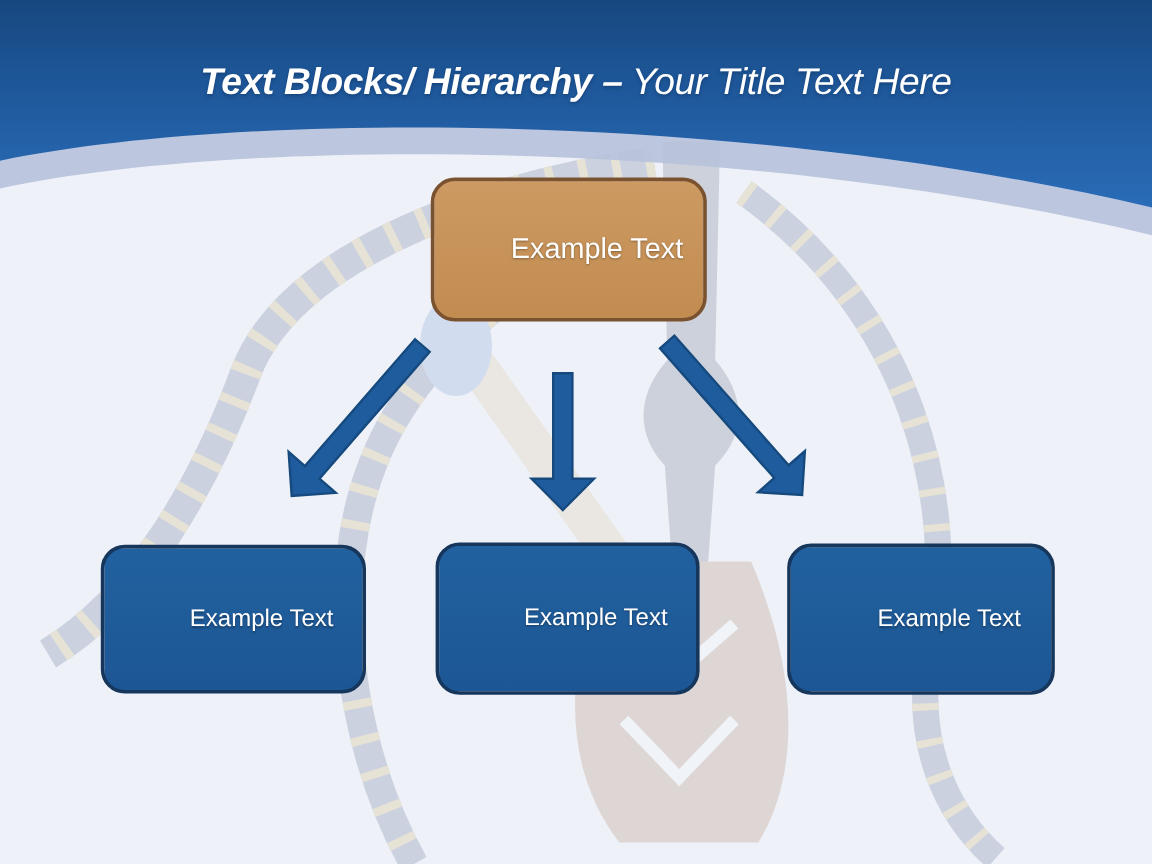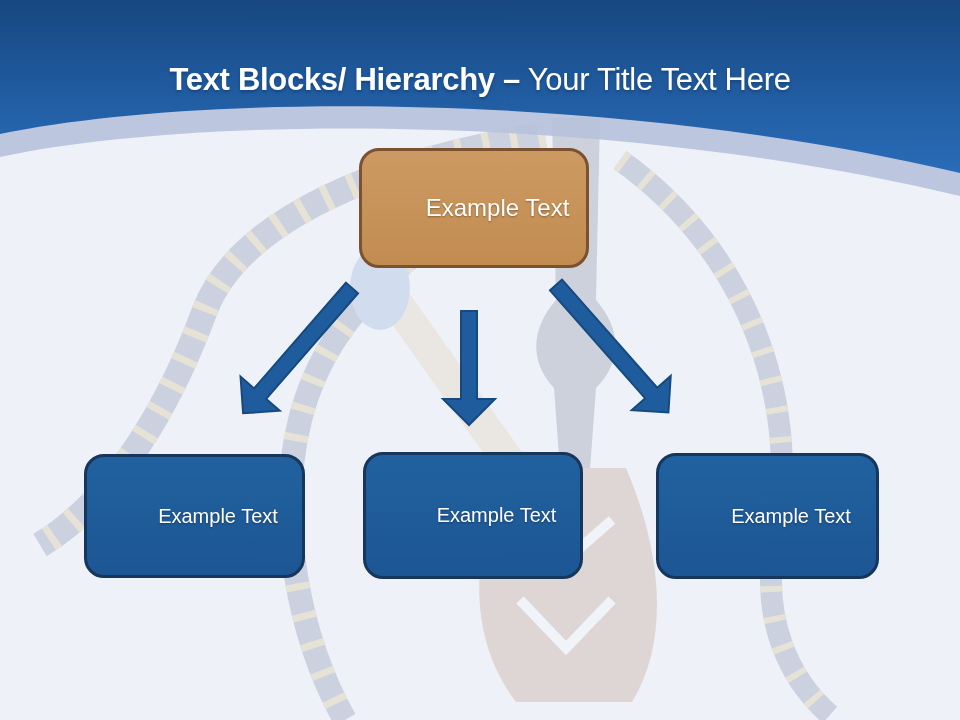"Text Blocks/ Hierarchy – Your" .slide-title { font-style: none -> italic; top: 62px -> 50px }
